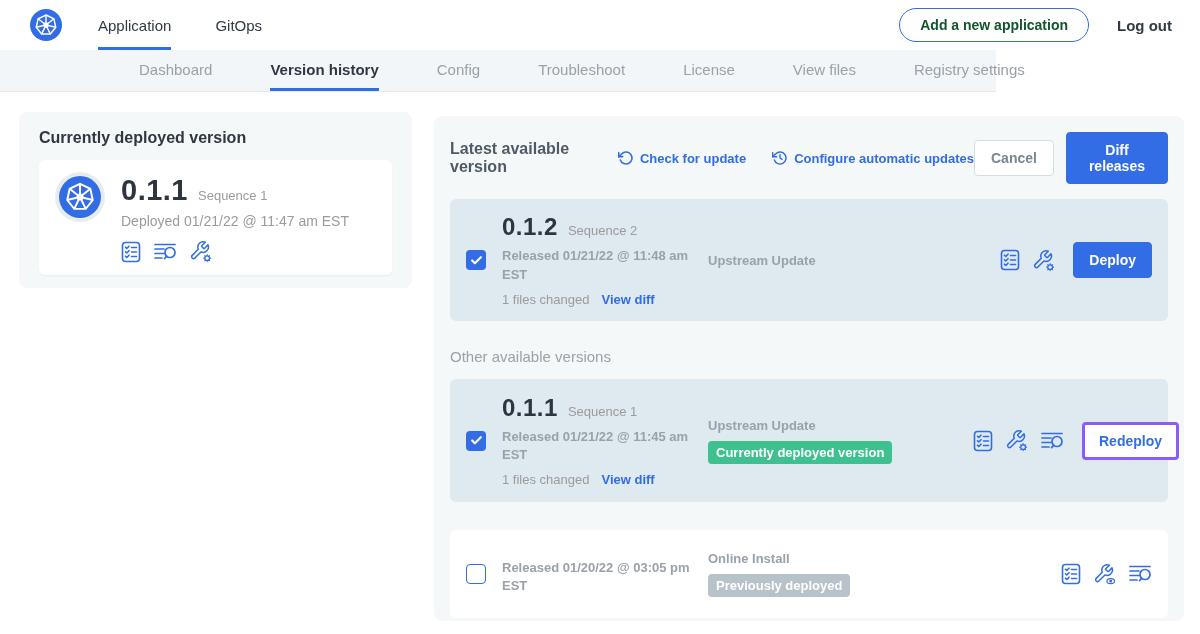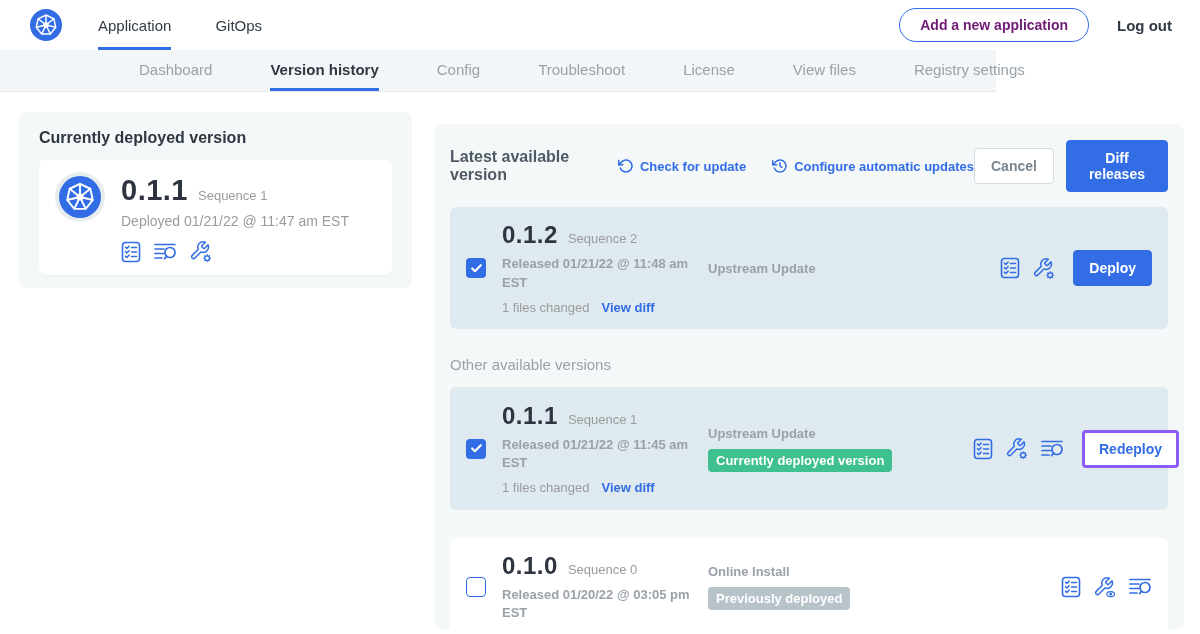"Add a new application" .pill-btn { color: #701a75 -> #14532d }
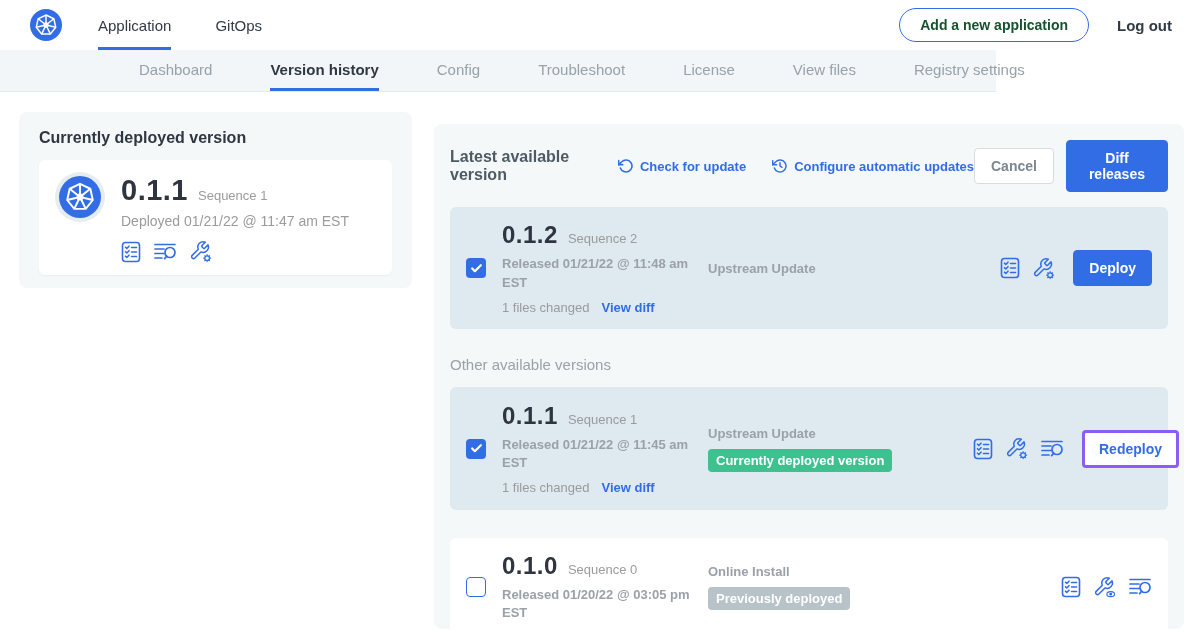"Latest available version" .right-panel { top: 124px -> 116px }
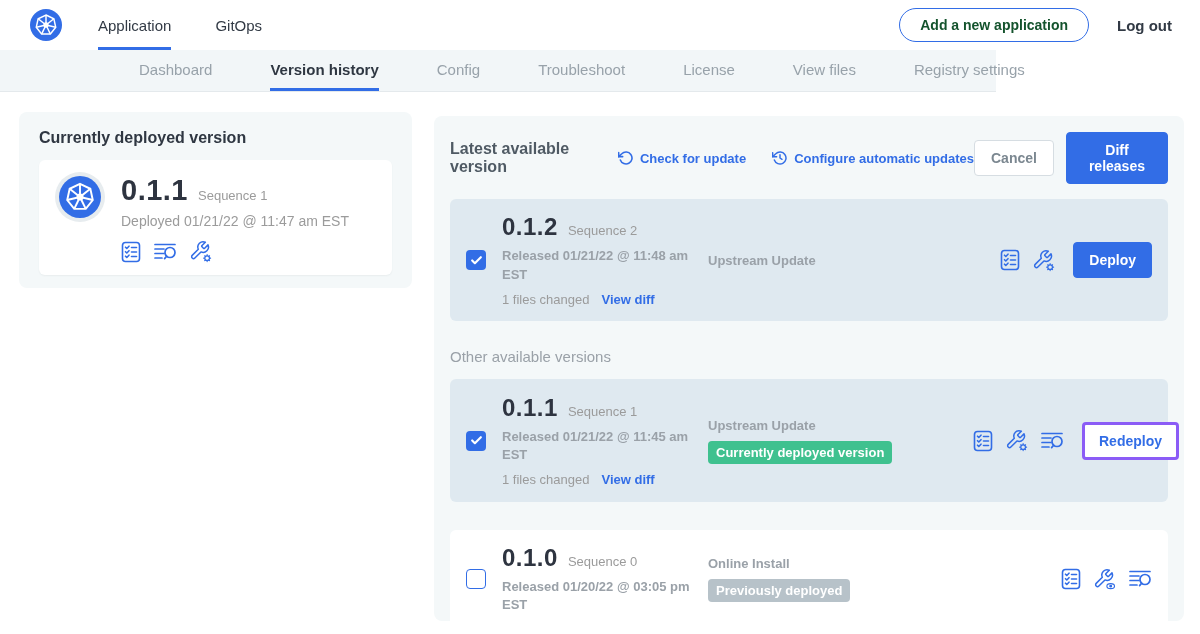"0.1.0" div.ver-line { html: <div> <span>0.1.0</span> <span>Sequence 0</span> </div> -> none }
